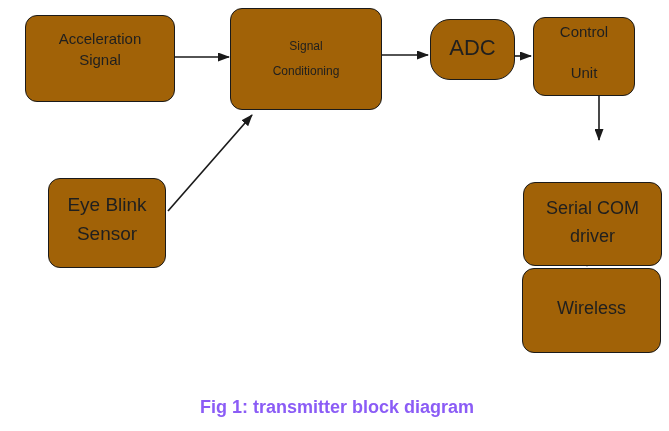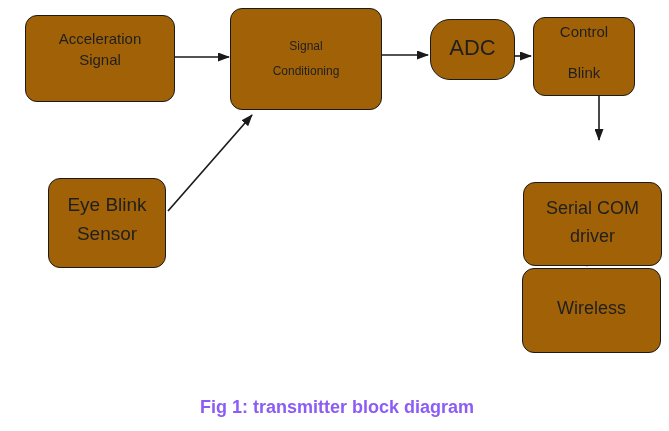"Blink" span { text: Blink -> Unit }
